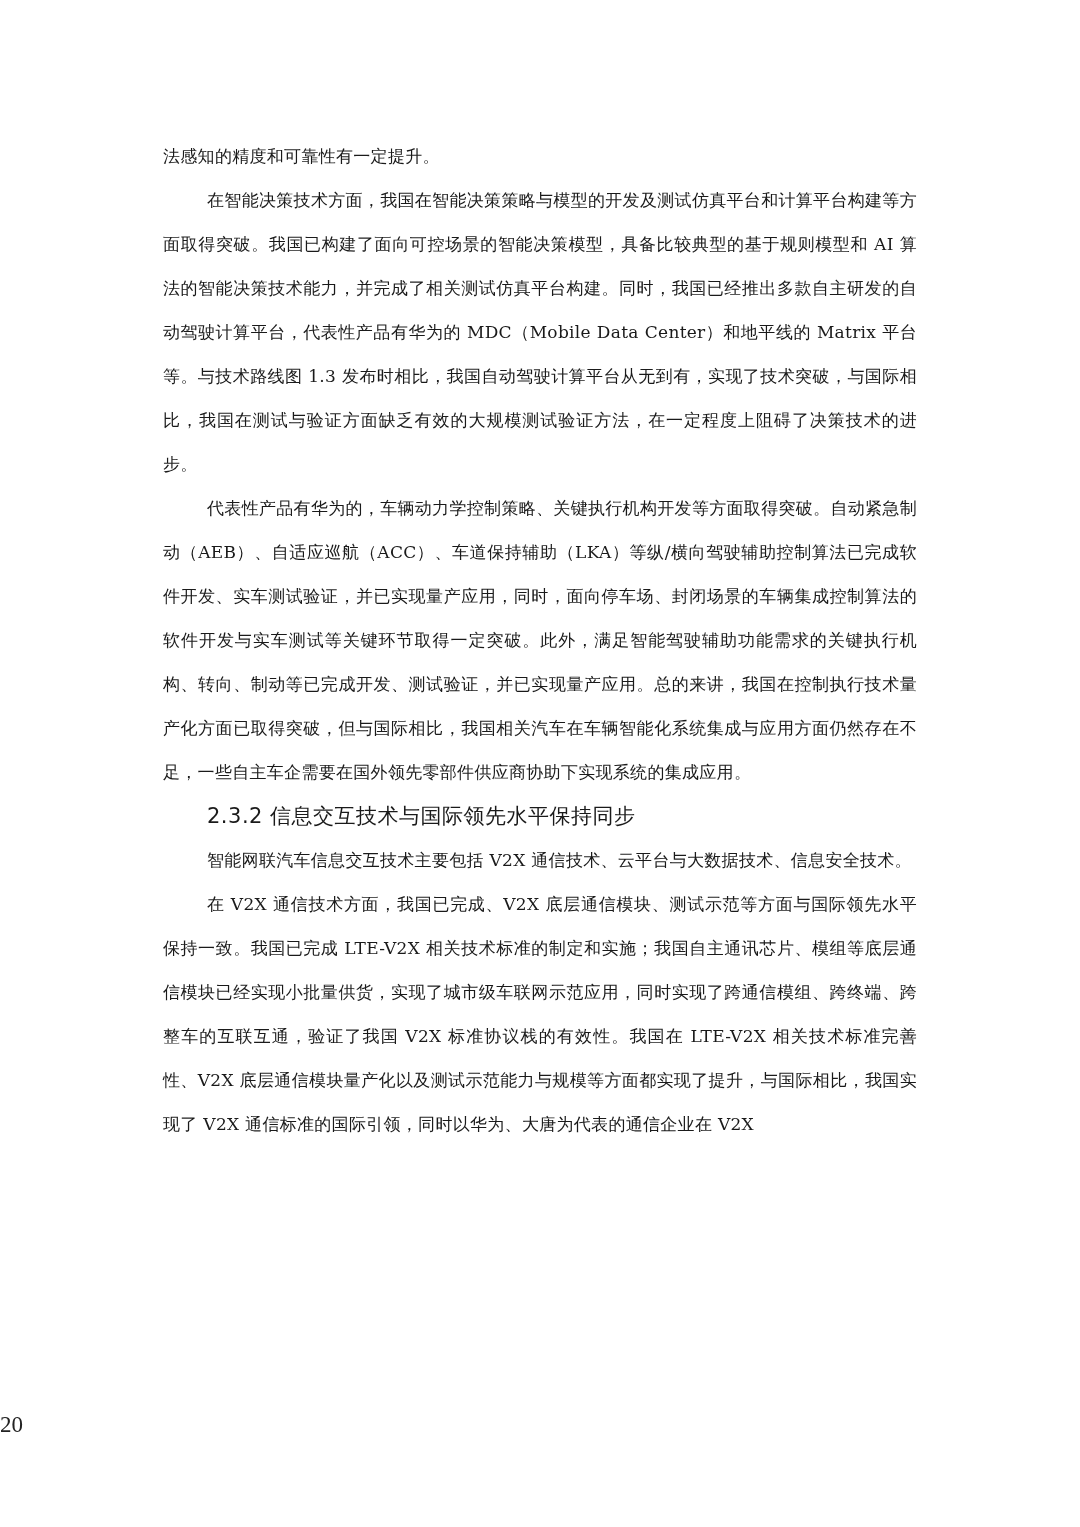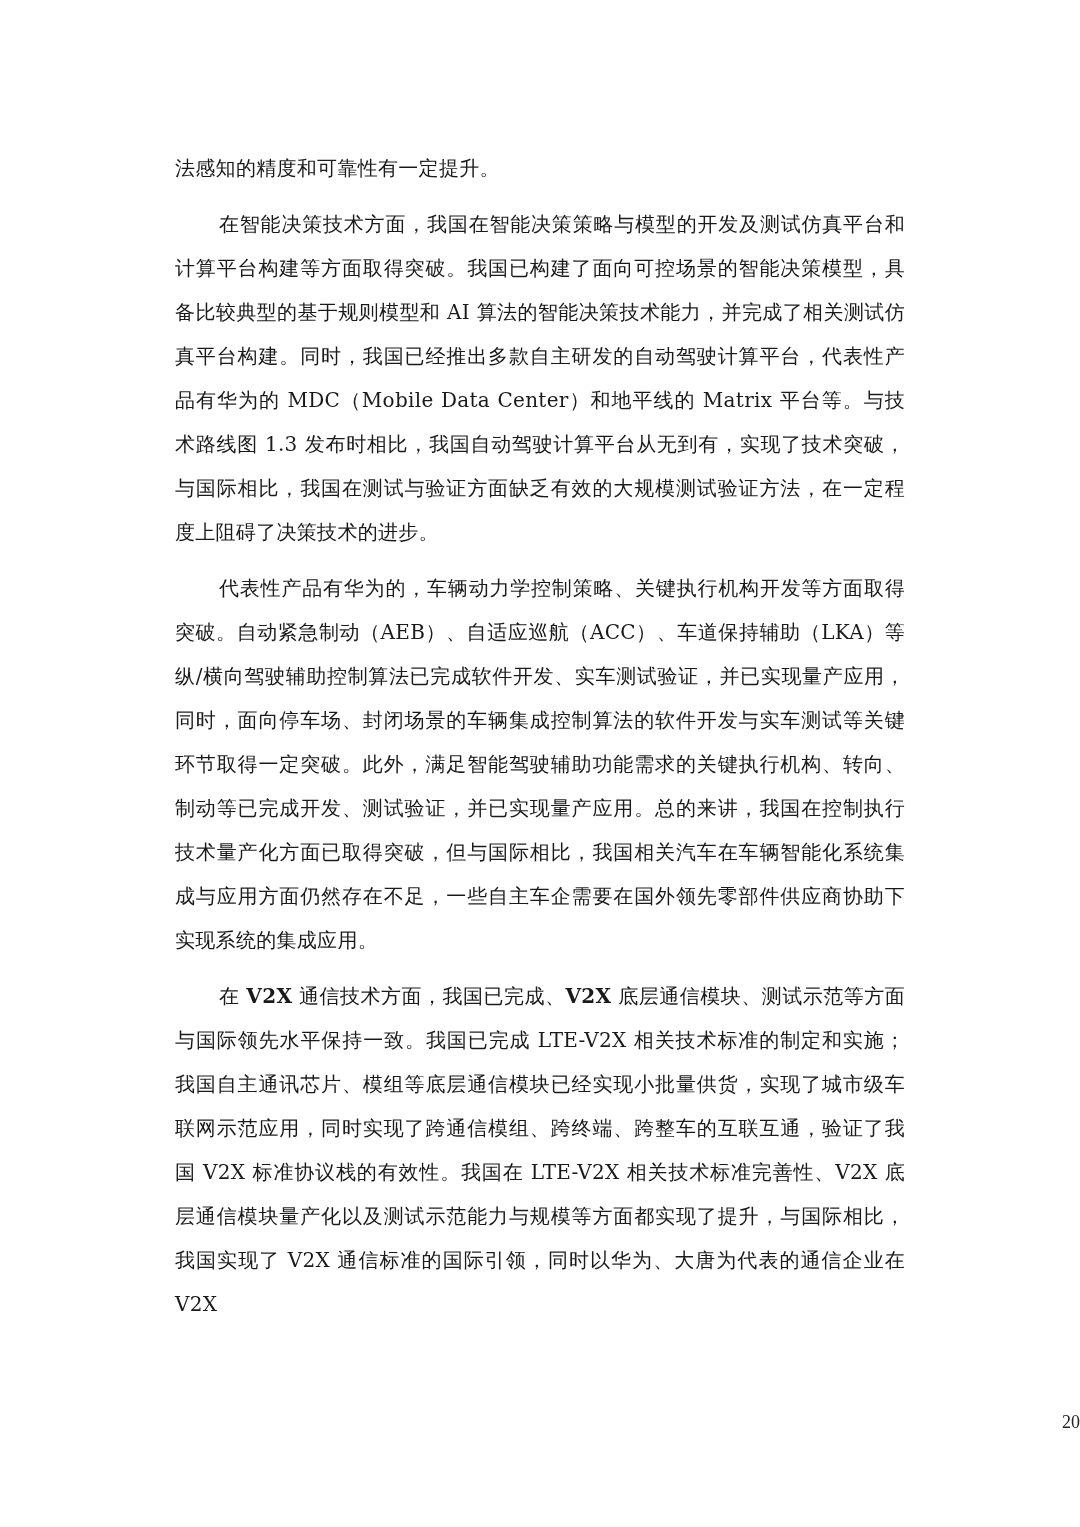"法感知的精度和可靠性有一定提升。" .para { font-size: 20px -> 17px; margin: 12px -> 0 }
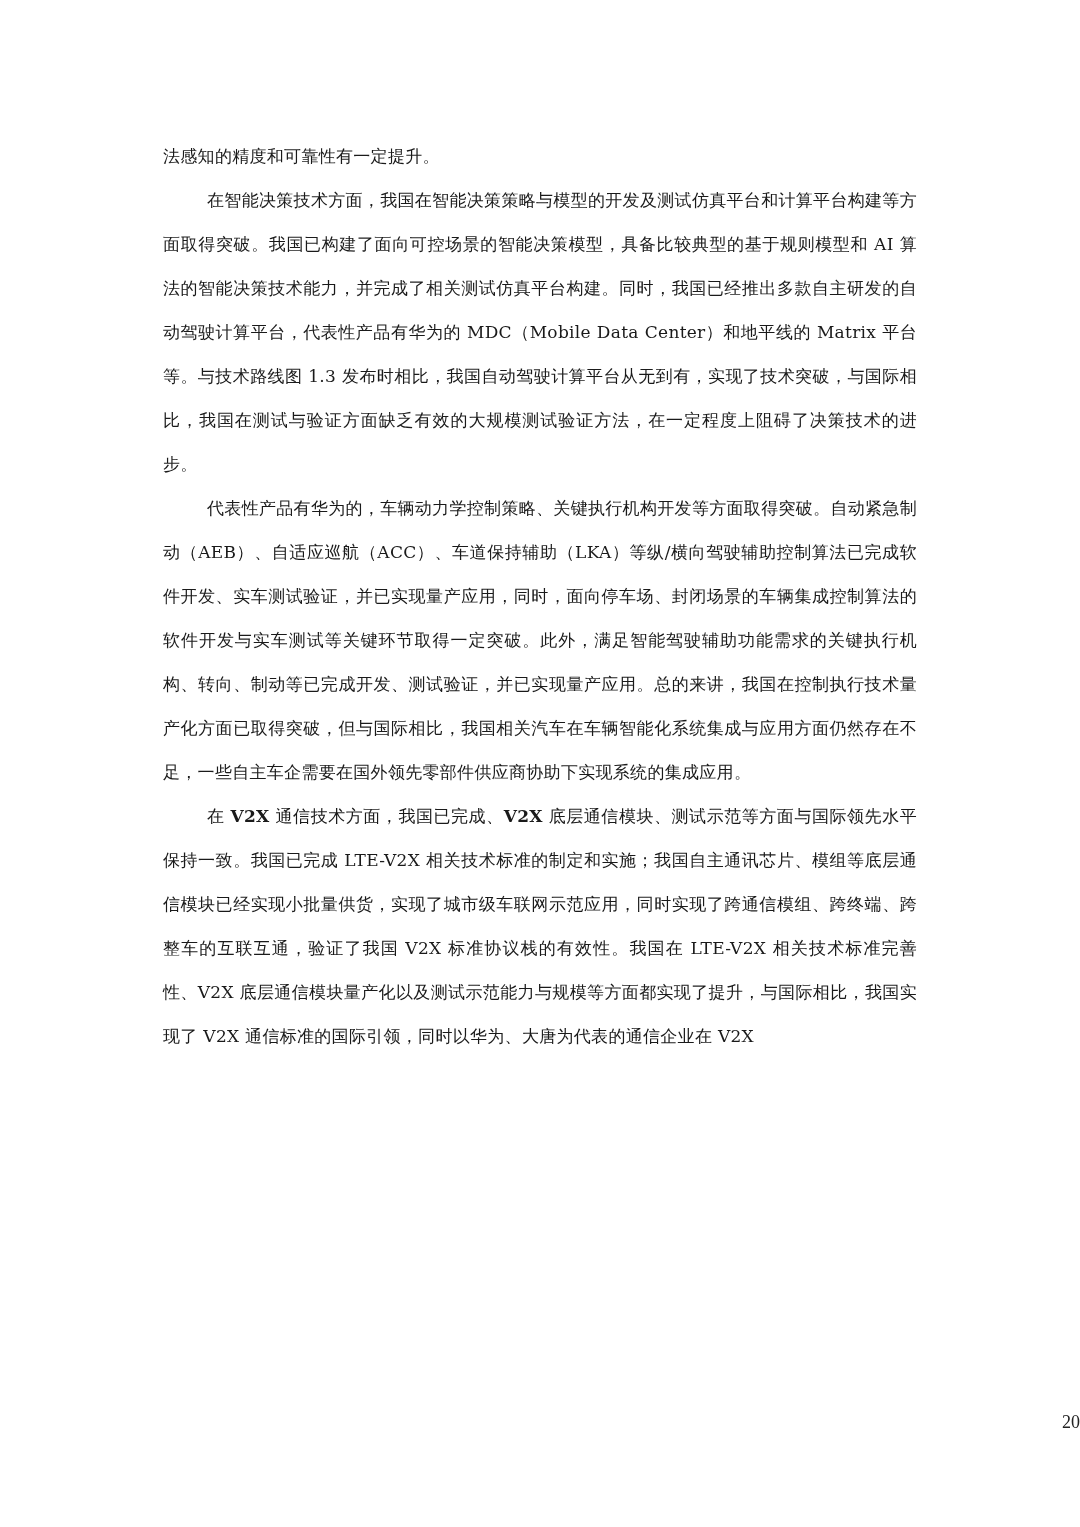"2.3.2 信息交互技术与国际领先水平保持同步" p.heading { html: none -> <p>2.3.2 信息交互技术与国际领先水平保持同步</p> }
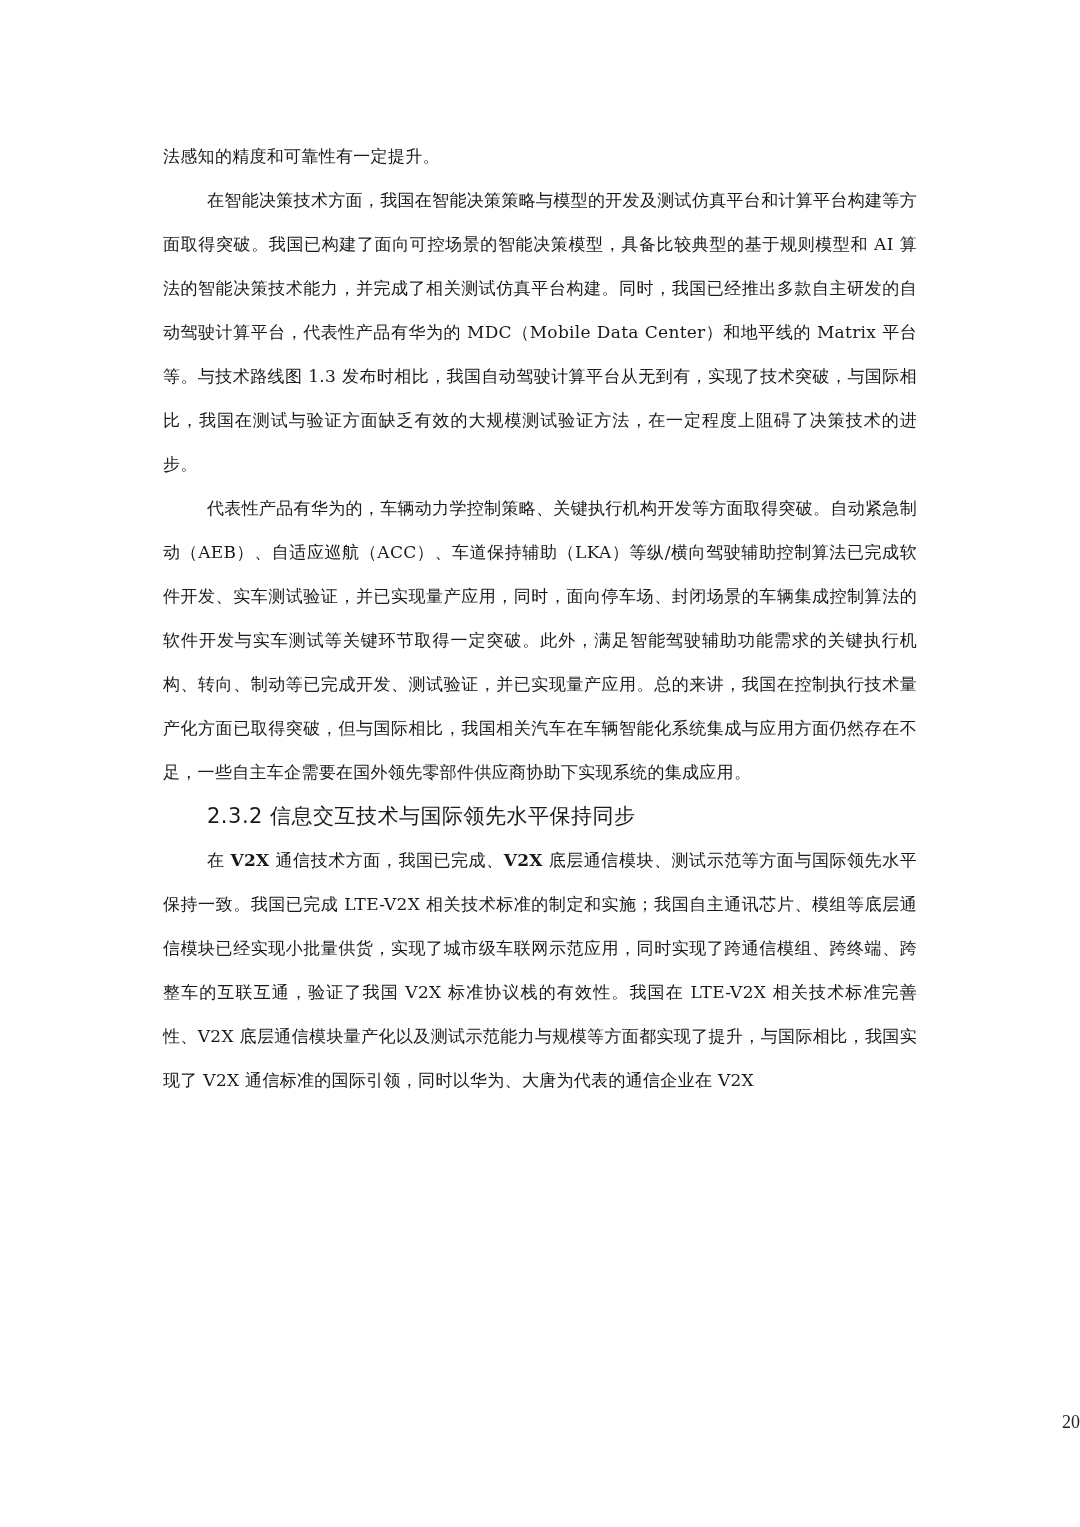"智能网联汽车信息交互技术主要包括 V2X" p.para { html: none -> <p>智能网联汽车信息交互技术主要包括 V2X 通信技术、云平台与大数据技术、信息安全技术。</p> }
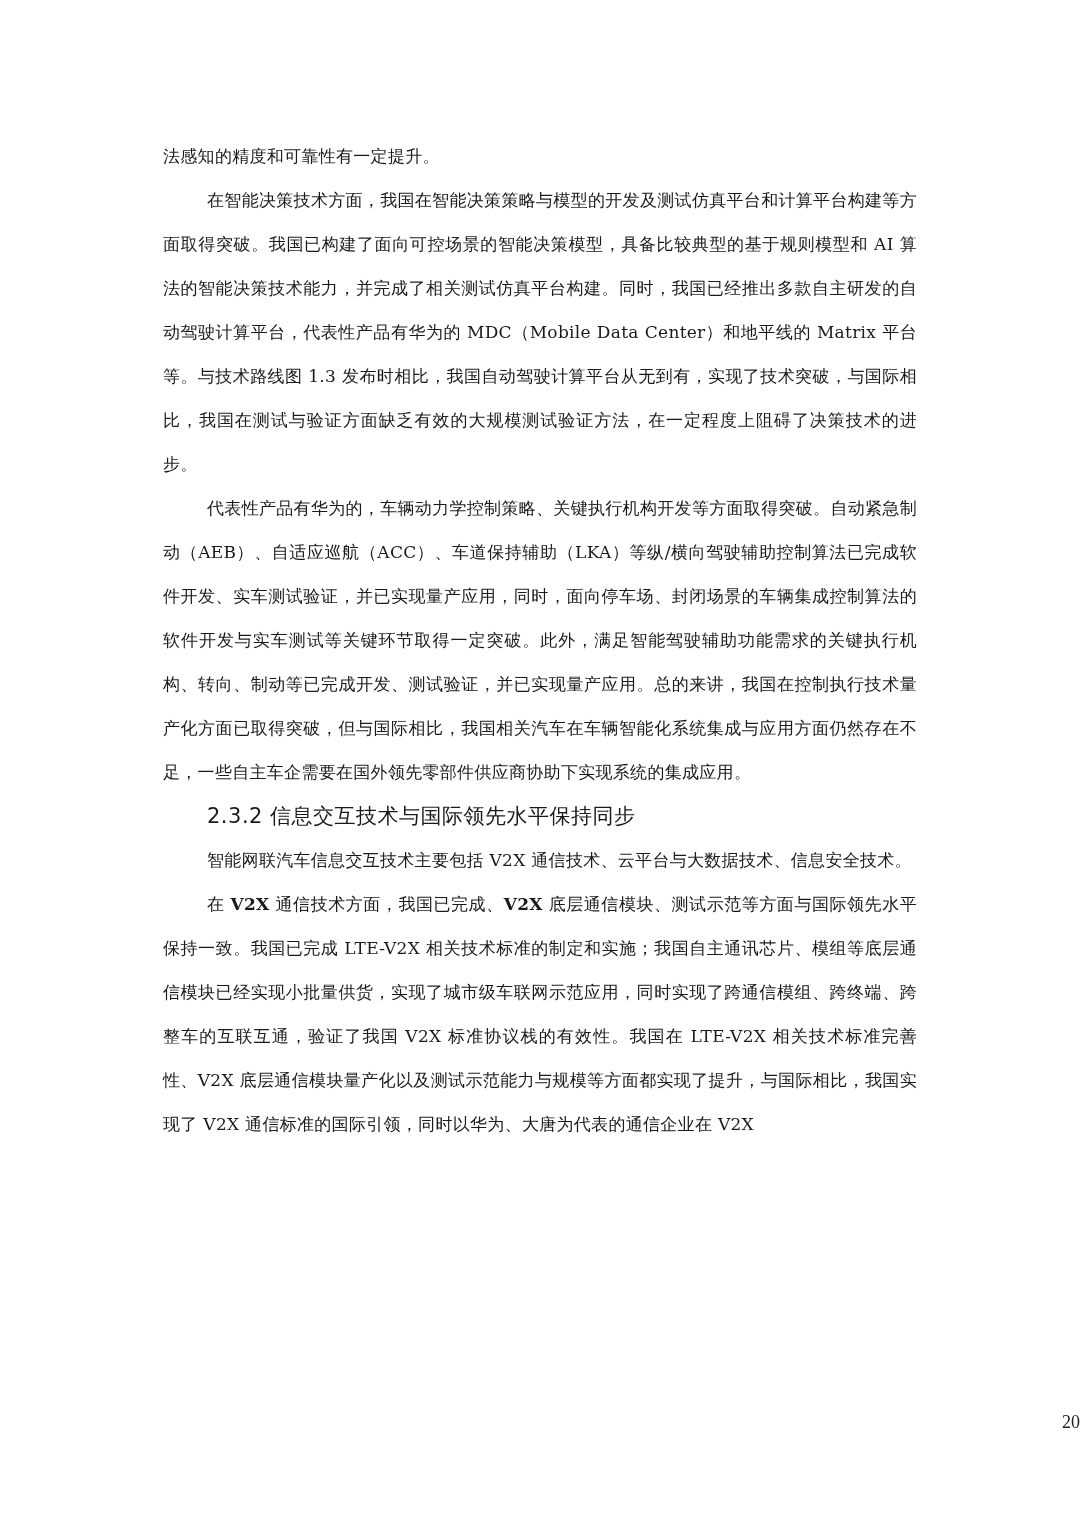"V2X" b { font-weight: bold -> normal }
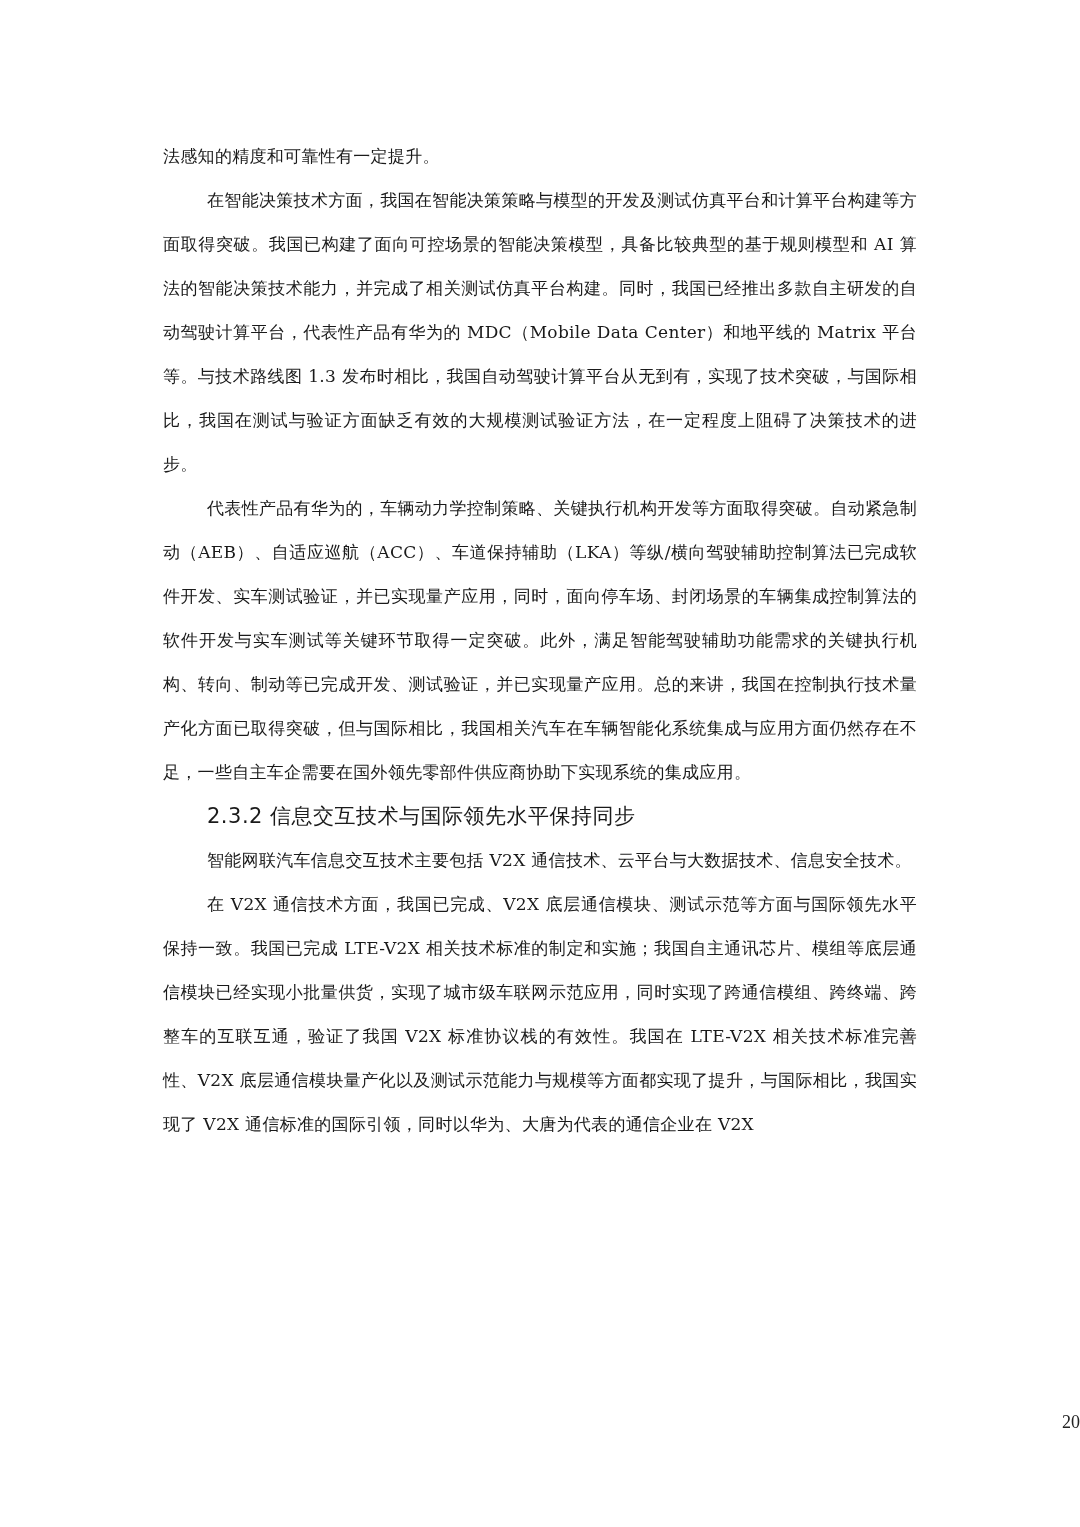"20" .page-number { font-size: 18px -> 23px; text-align: right -> left }
